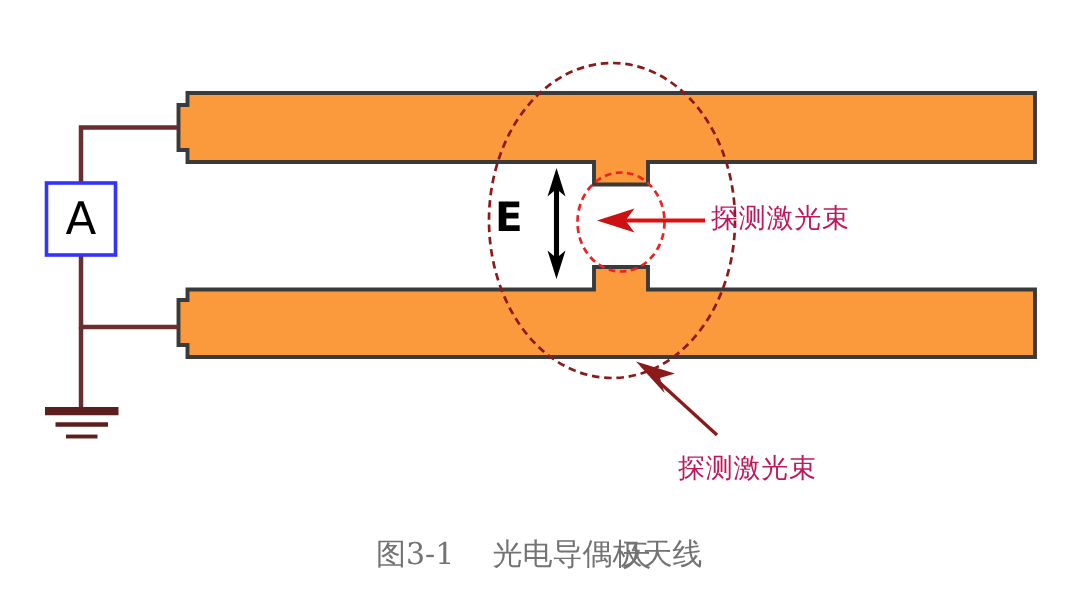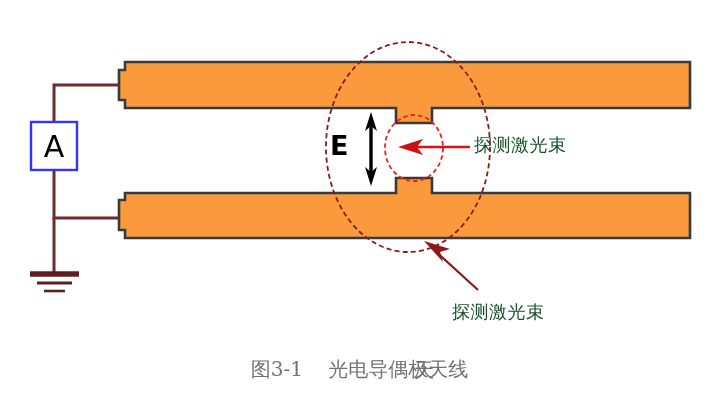"探测激光束" .label-text { color: #14532d -> #be185d }
